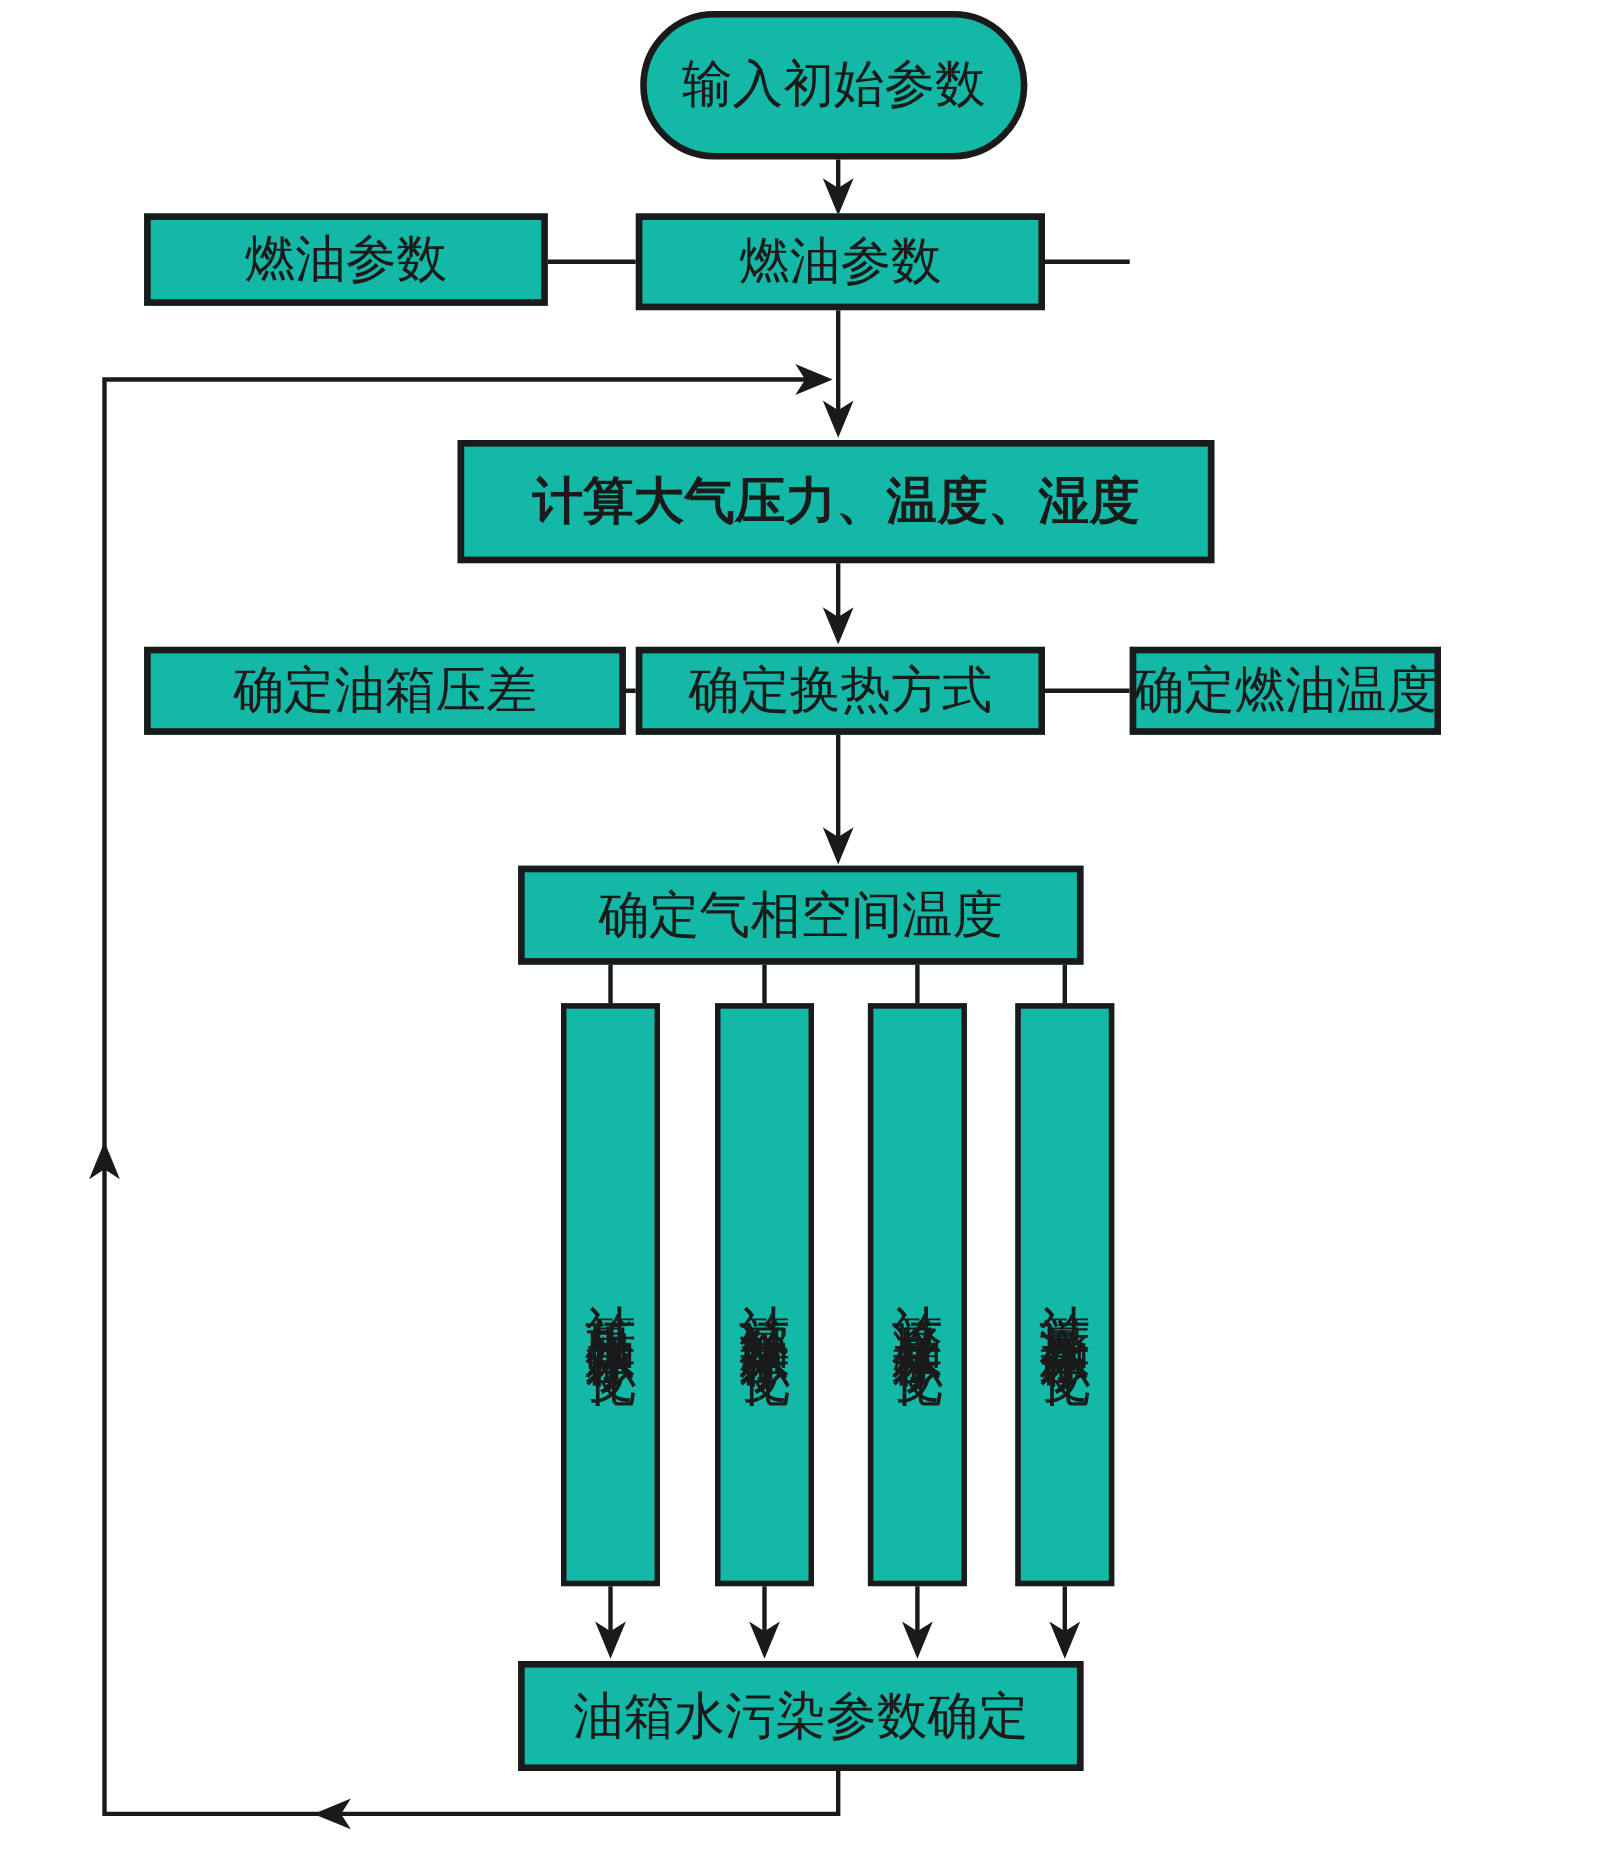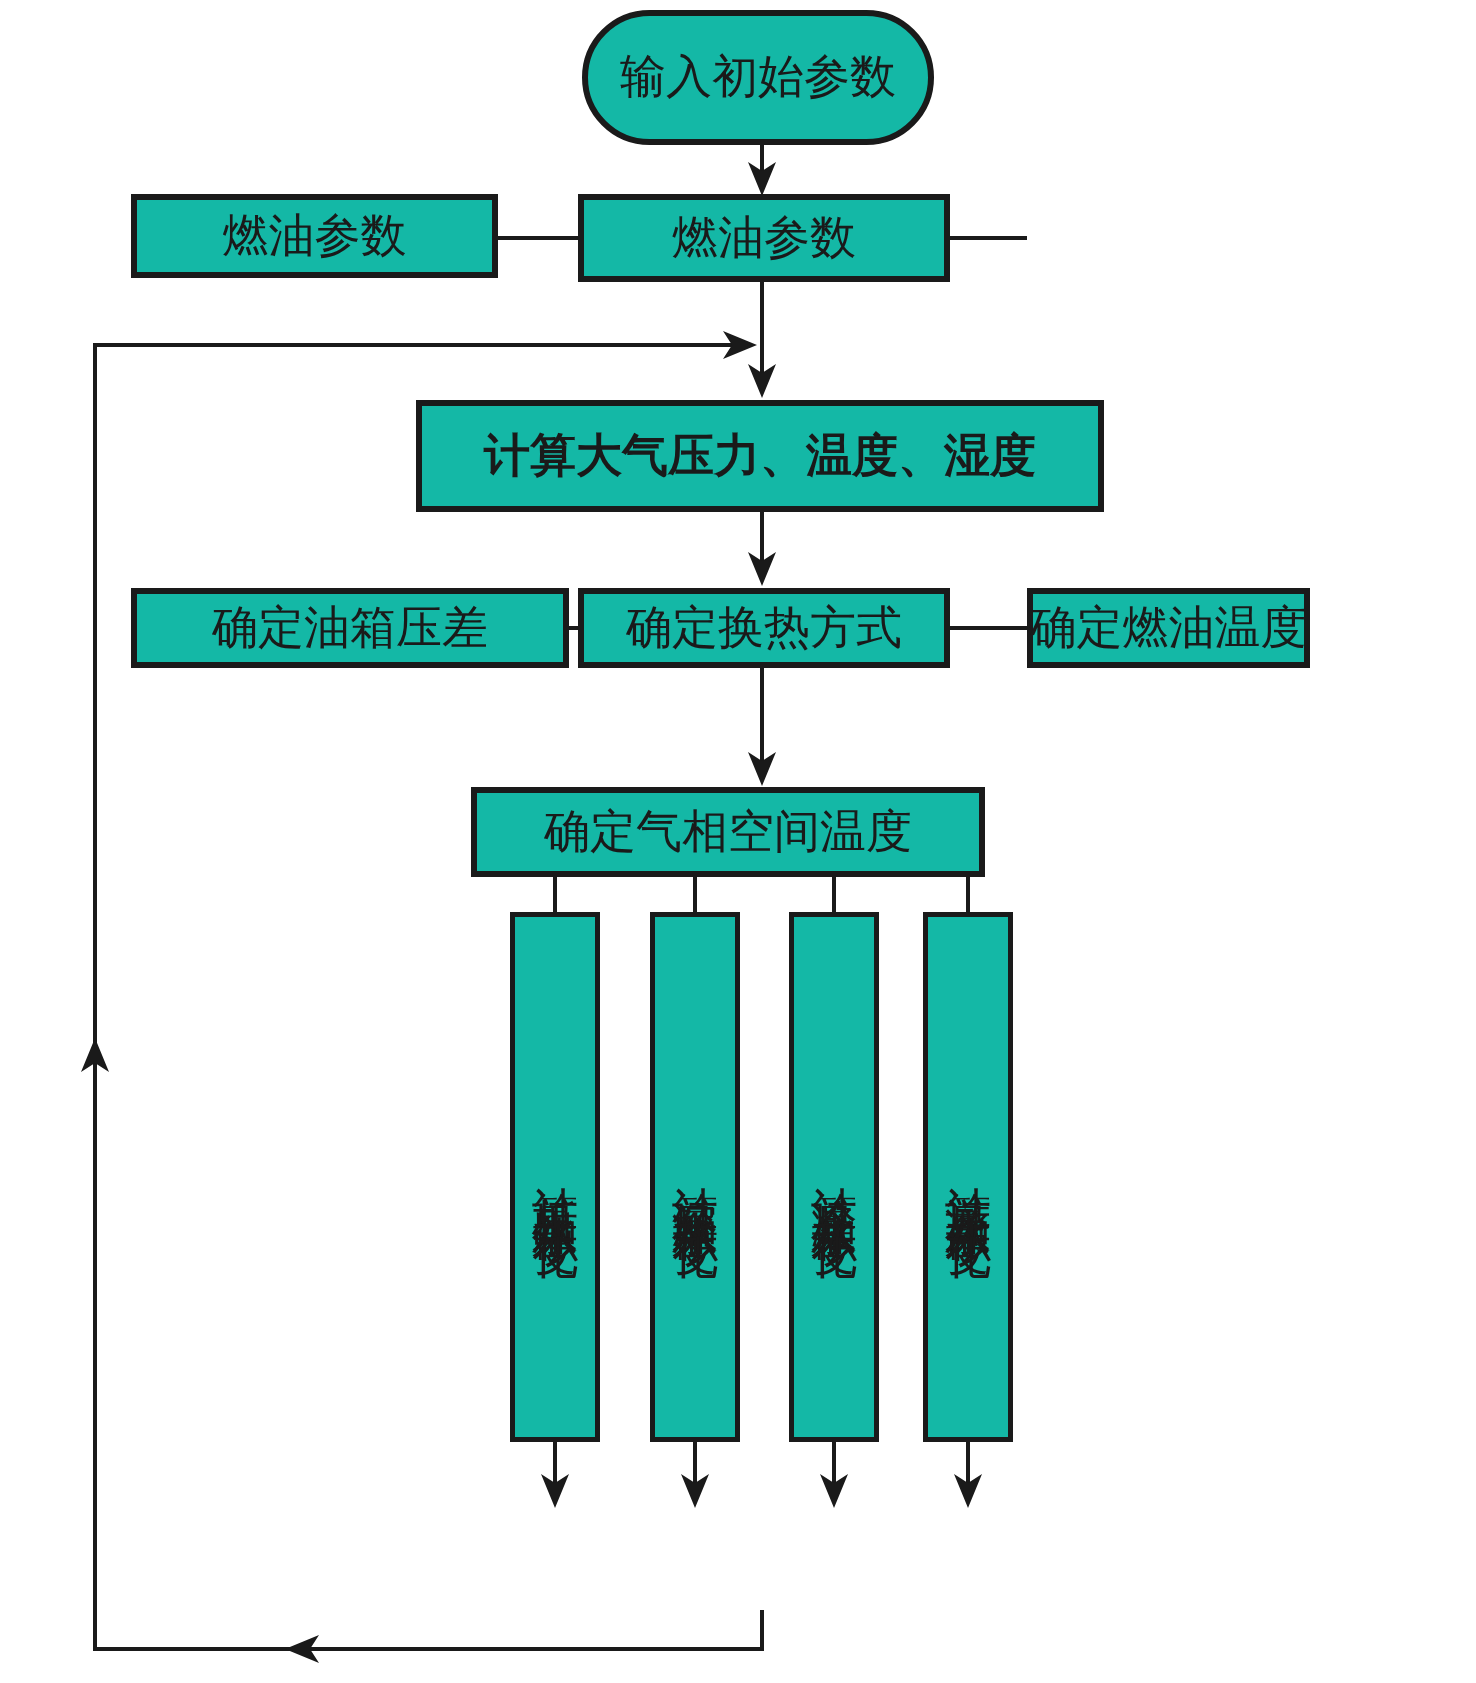"油箱水污染参数确定" div.node { html: none -> <div>油箱水污染参数确定</div> }
